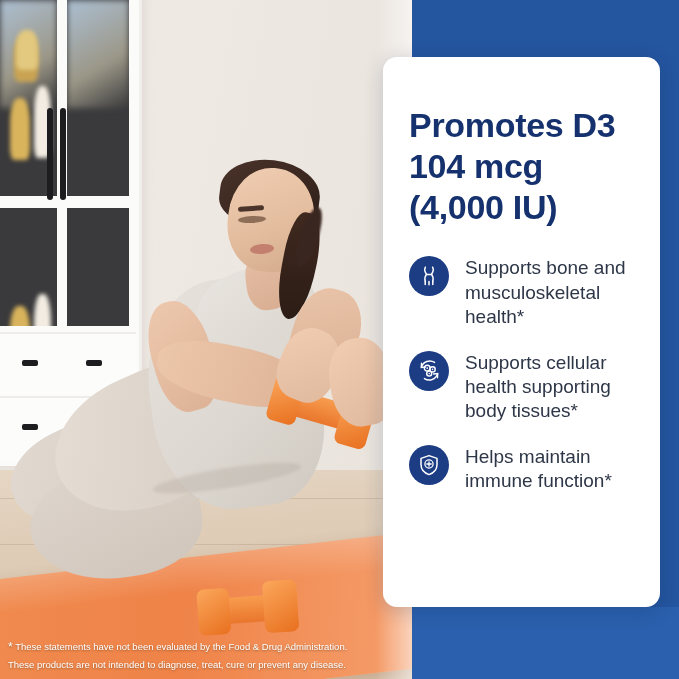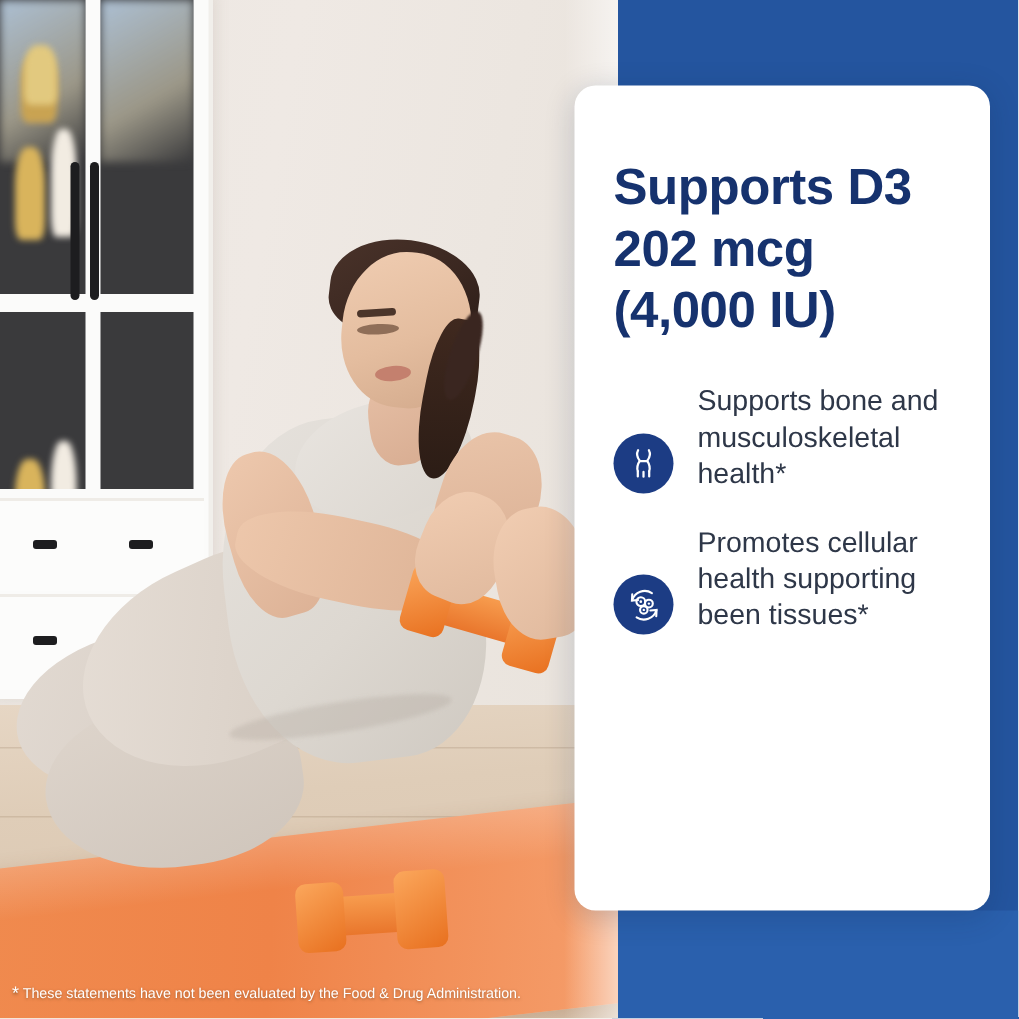"Supports D3" div { text: Supports -> Promotes }
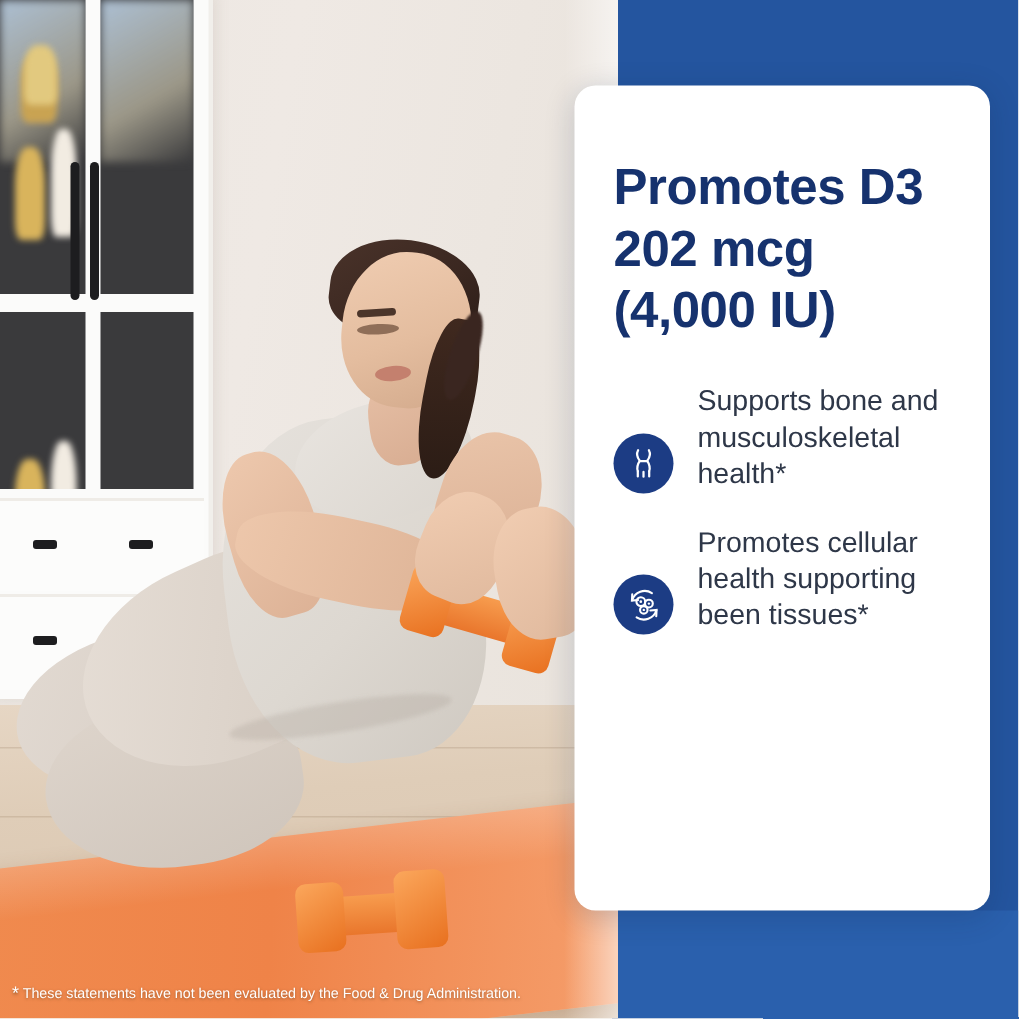"202 mcg" div { text: 202 -> 104 }
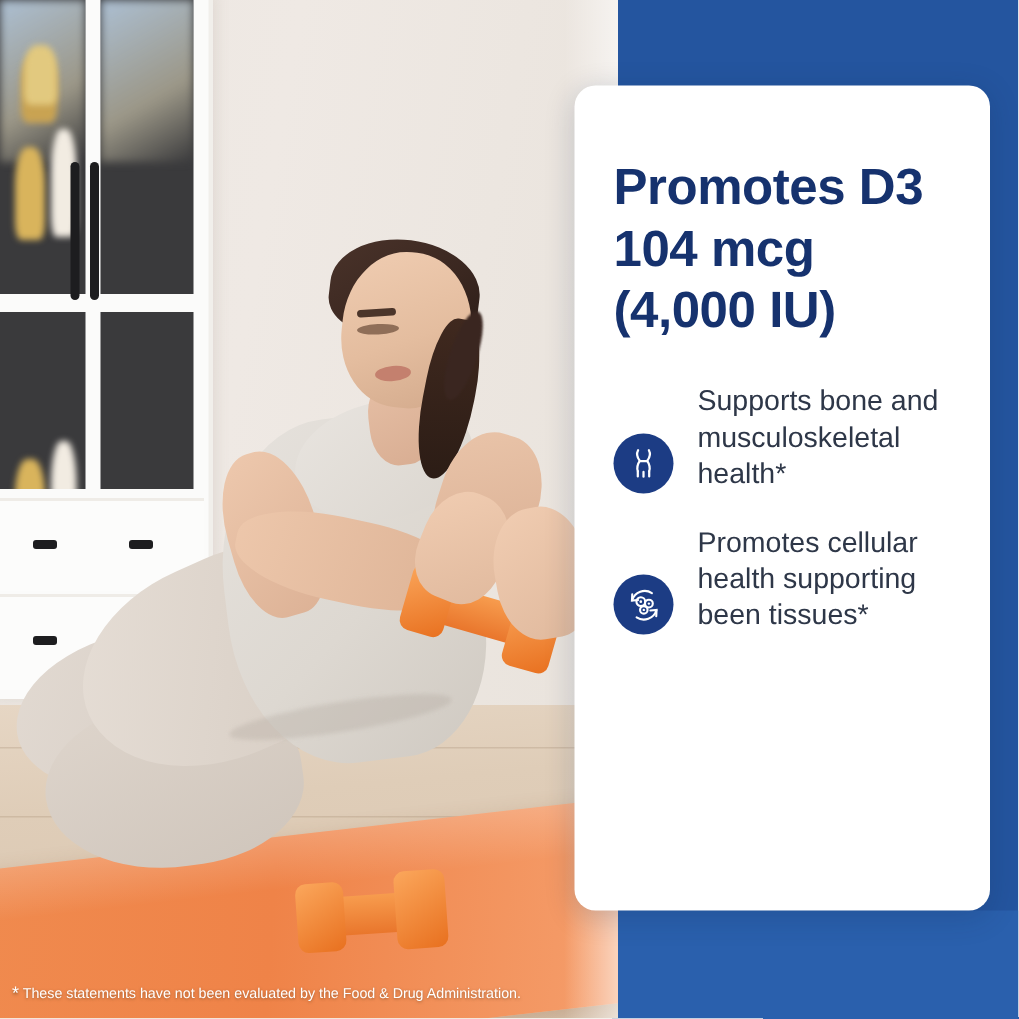"Supports bone and musculoskeletal" .benefit { align-items: flex-end -> flex-start }
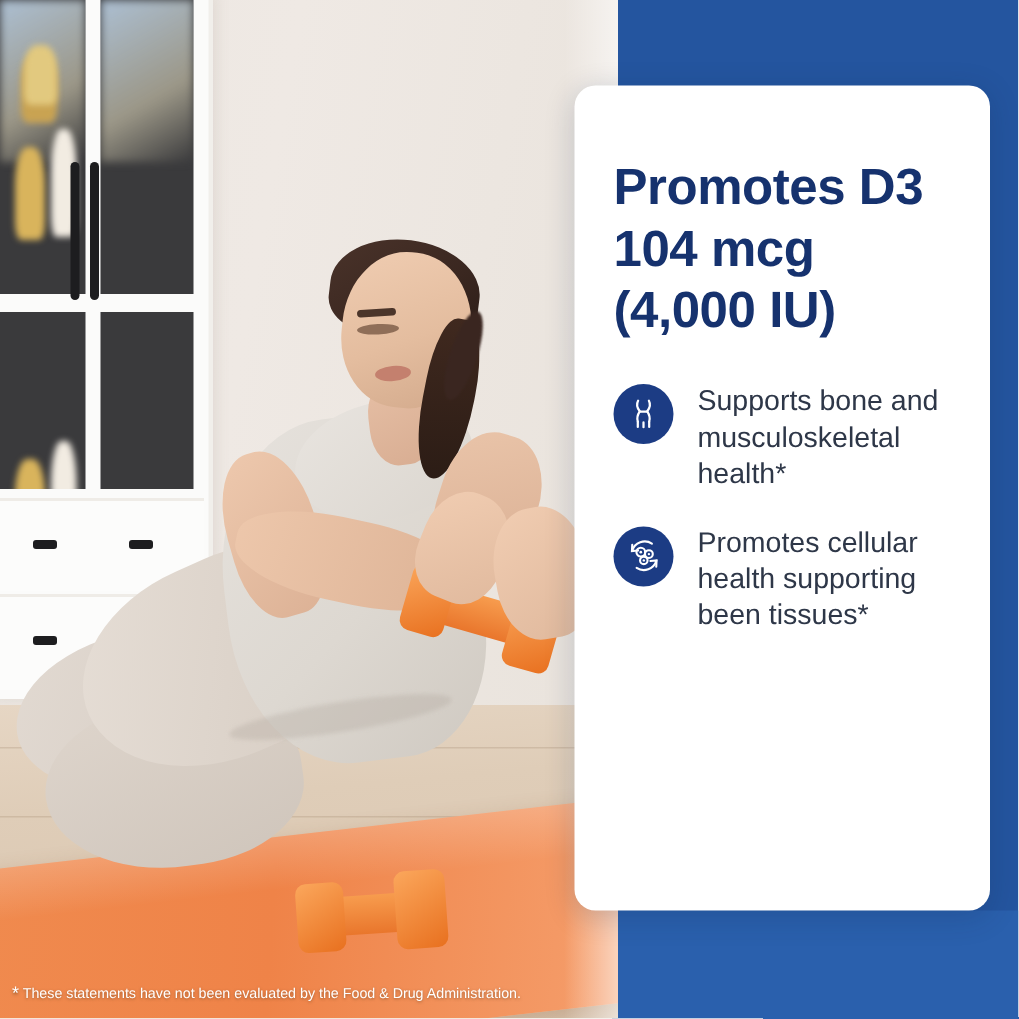"Promotes cellular health supporting been" span.benefit-text { text: Promotes cellular health supporting been -> Supports cellular health supporting body }
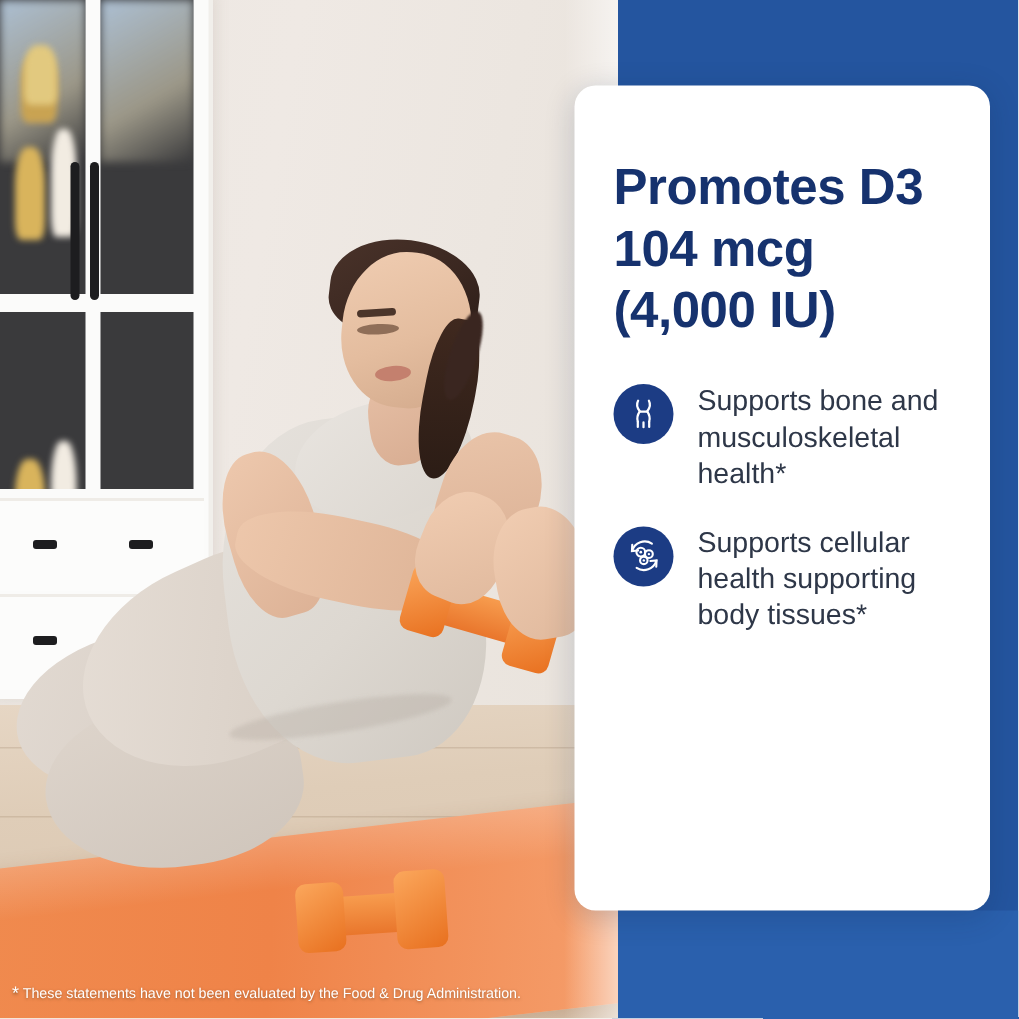"Helps maintain immune function*" div.benefit { html: none -> <div> <span> <svg> <path></path> <circle></circle> <path></path> </svg> </span> <span>Helps maintain immune function*</span> </div> }
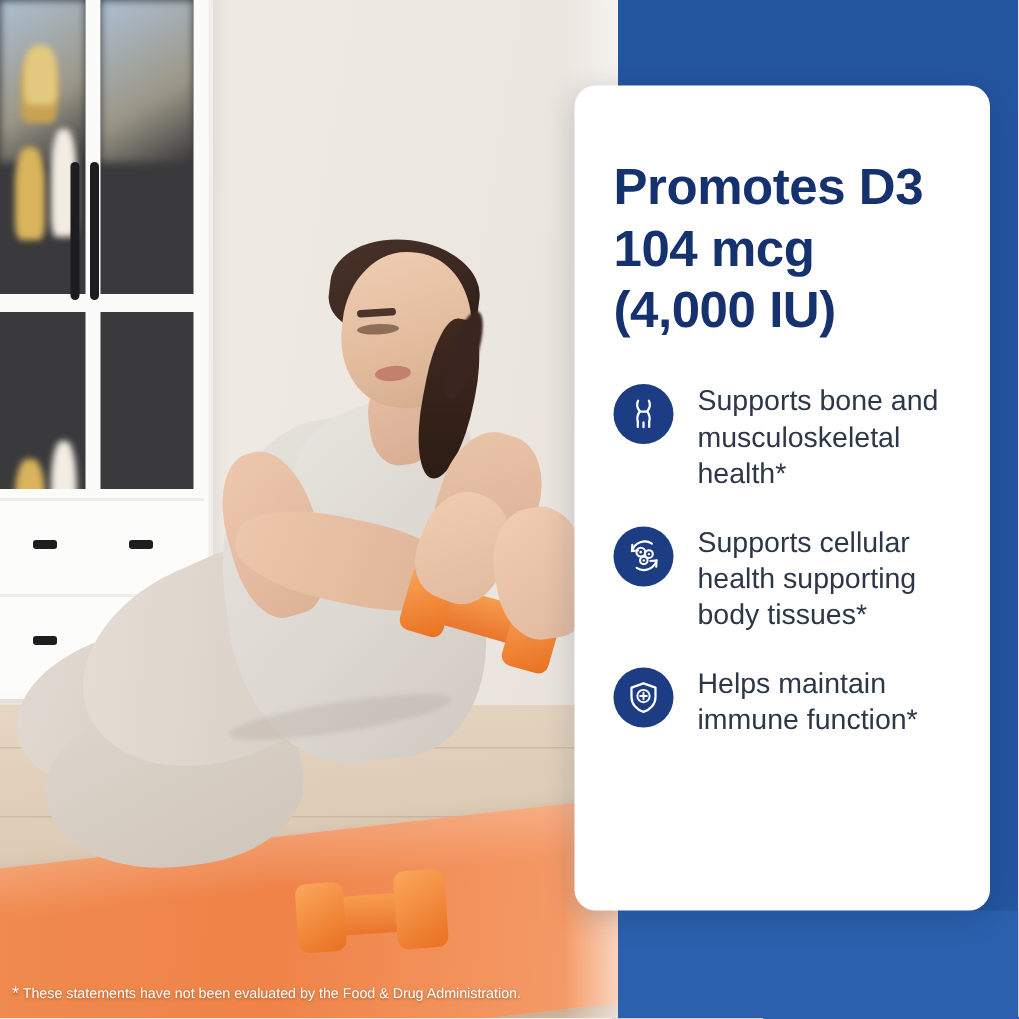"These products are not intended" span { html: none -> <span>These products are not intended to diagnose, treat, cure or prevent any disease.</span> }
